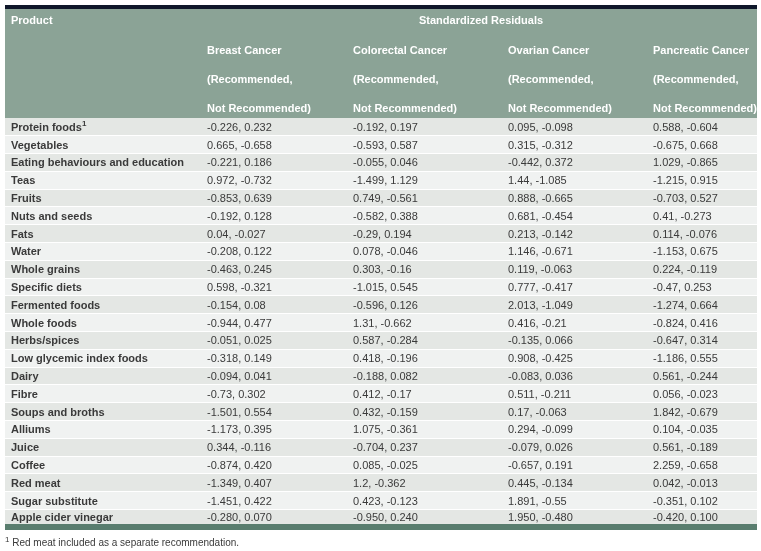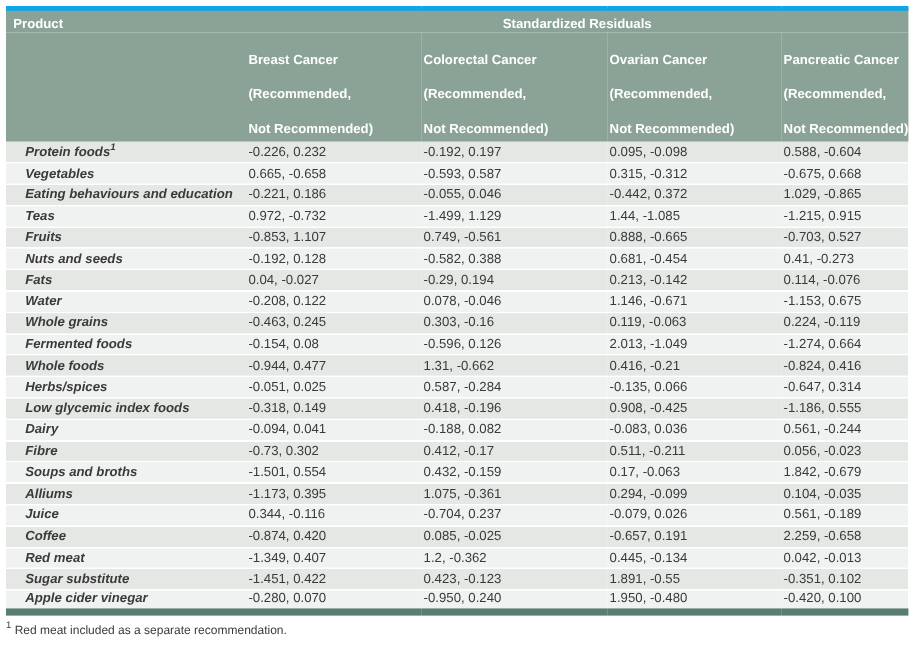"Product" table.residuals { border-top: 4px solid #0ea5e9 -> 4px solid #0f172a }
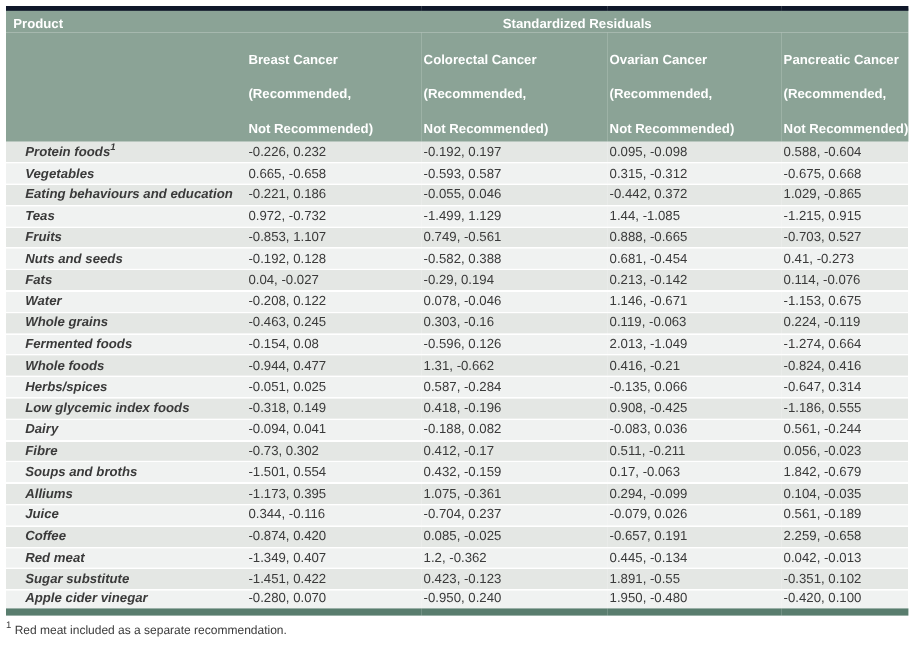"Protein foods1" td.product-cell { font-style: italic -> none; padding-left: 16px -> 6px }
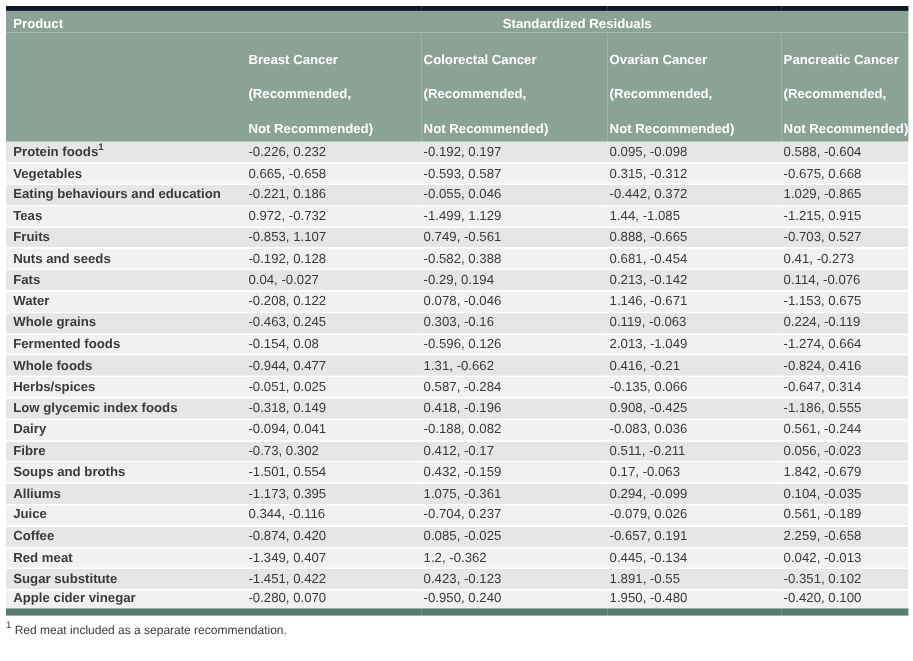"-0.853, 1.107" td.value-cell { text: 1.107 -> 0.639 }
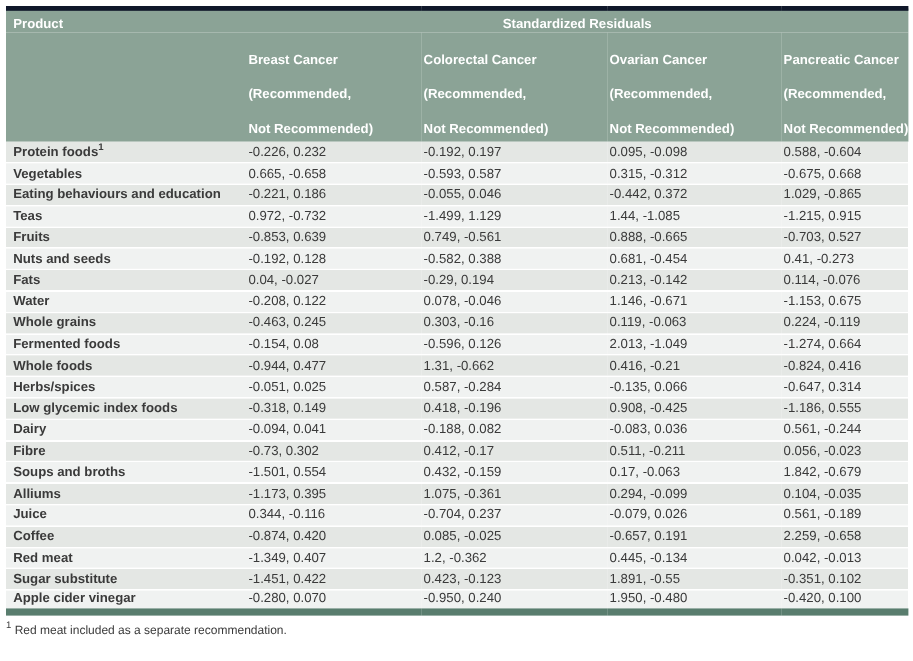"Specific diets" tr { html: none -> <tr> <td>Specific diets</td> <td>0.598, -0.321</td> <td>-1.015, 0.545</td> <td>0.777, -0.417</td> <td>-0.47, 0.253</td> </tr> }
